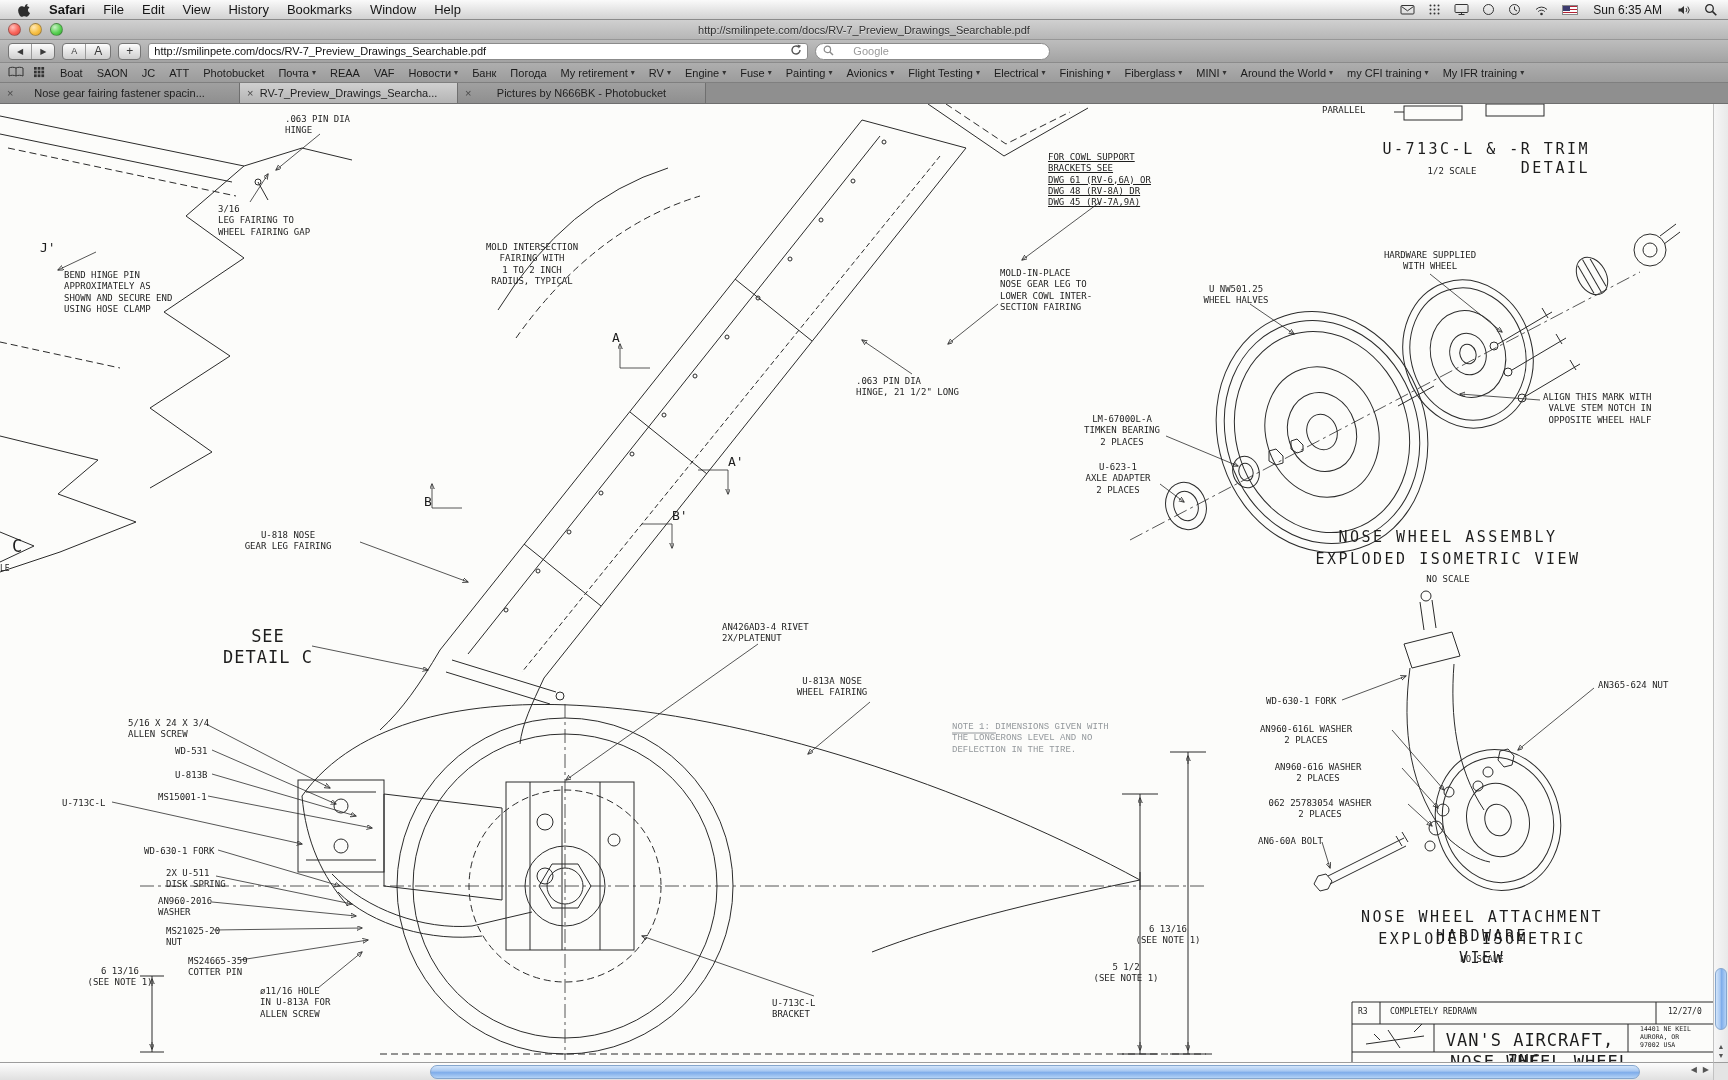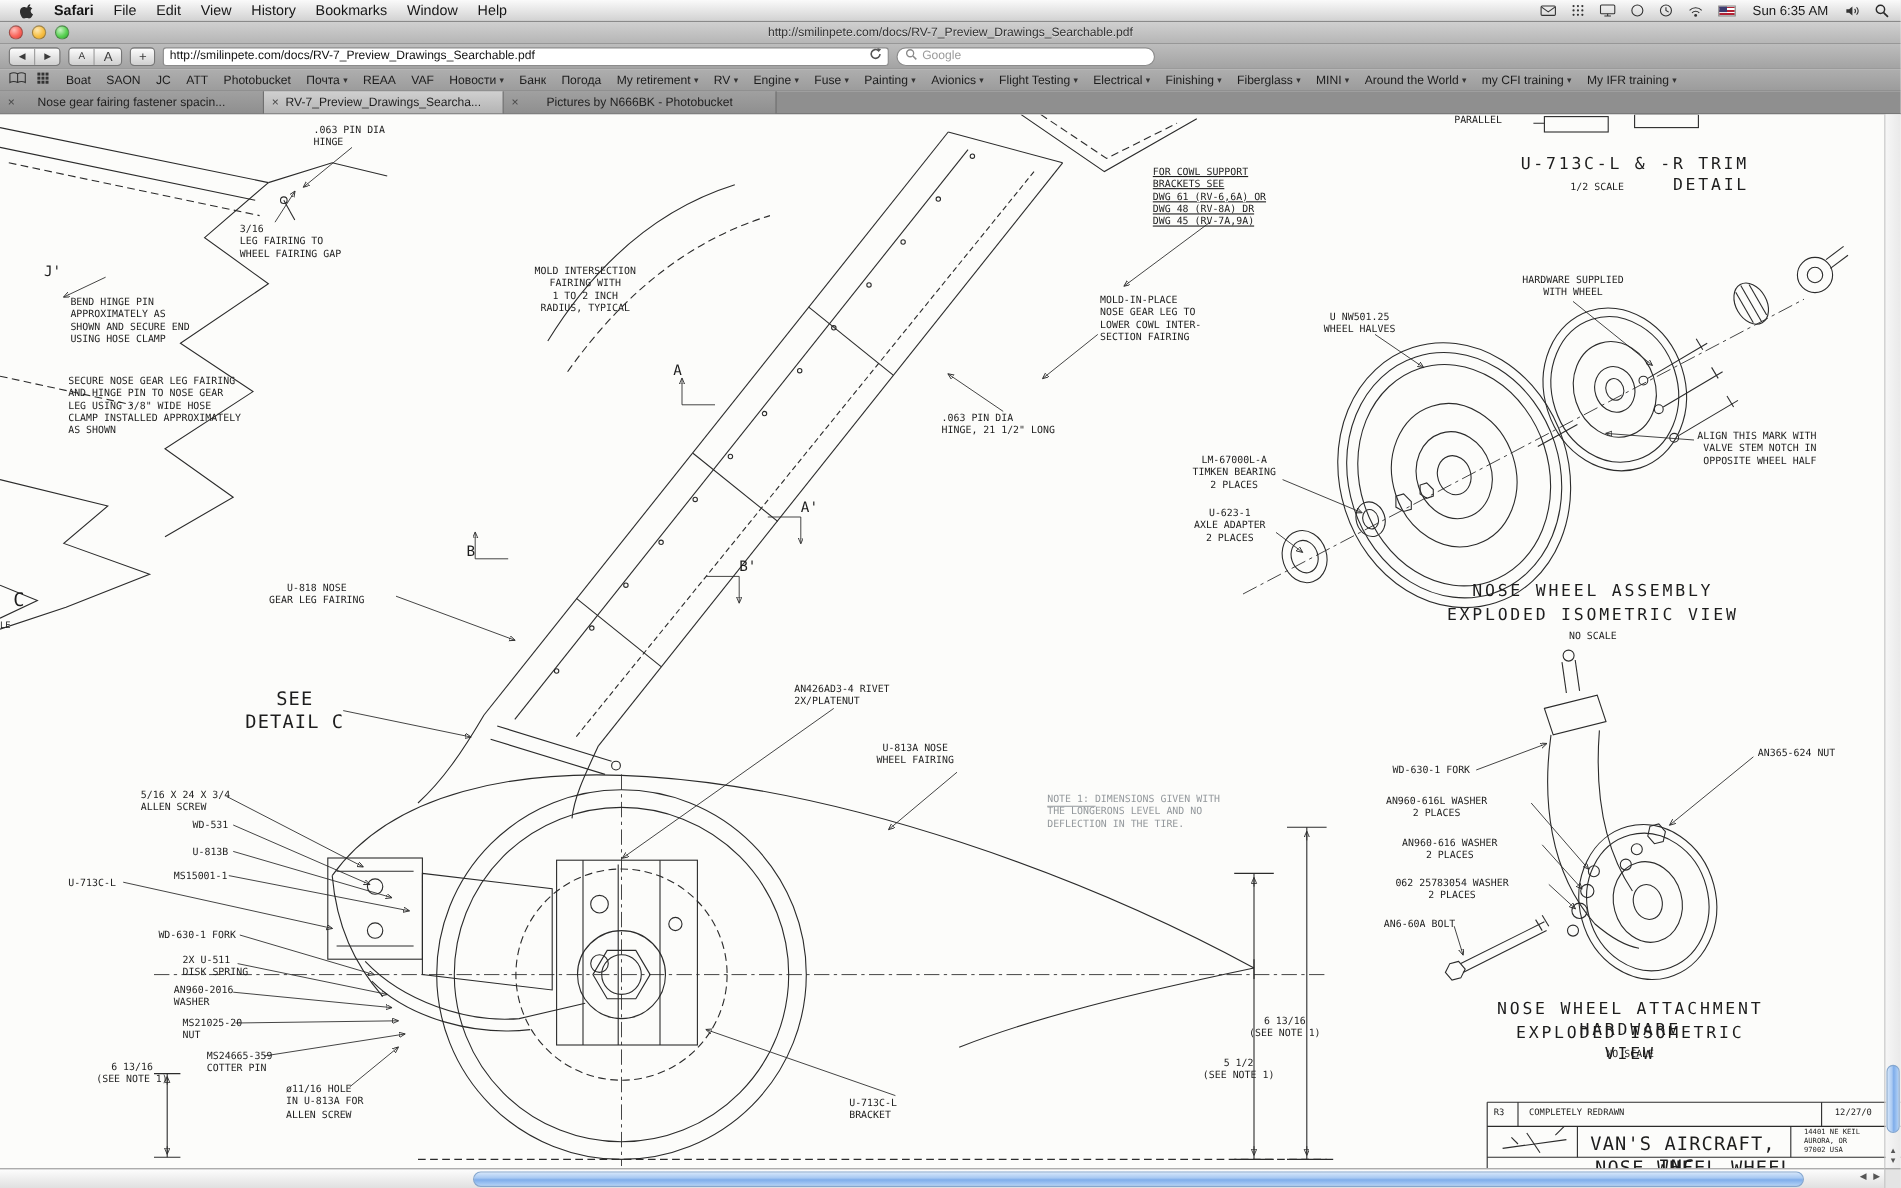"Google" .search-field { gap: 4px -> 19px }
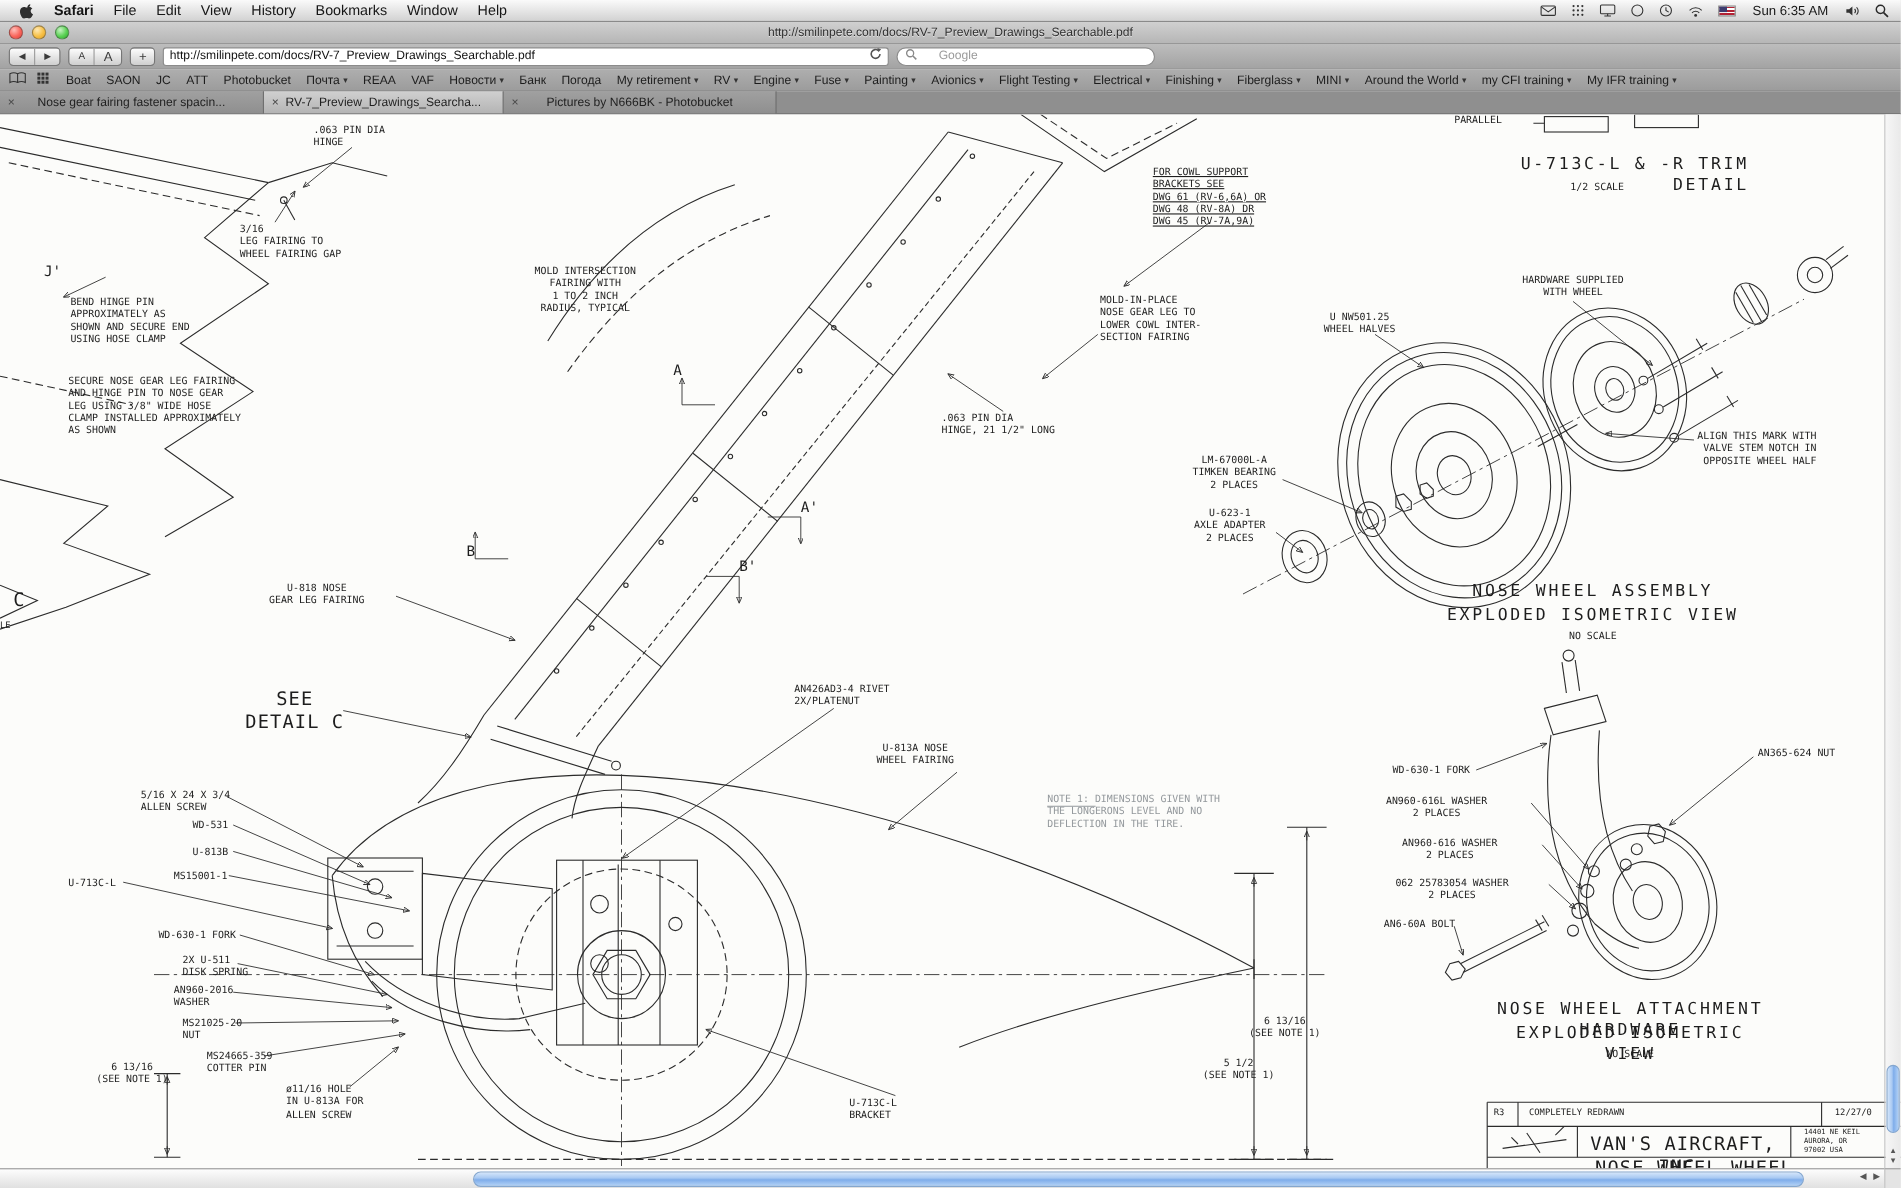"SECURE NOSE GEAR LEG FAIRING" div.dlabel { html: <div>SECURE NOSE GEAR LEG FAIRING AND HINGE PIN TO NOSE GEAR LEG USING 3/8" WIDE HOSE CLAMP INSTALLED APPROXIMATELY AS SHOWN</div> -> none }
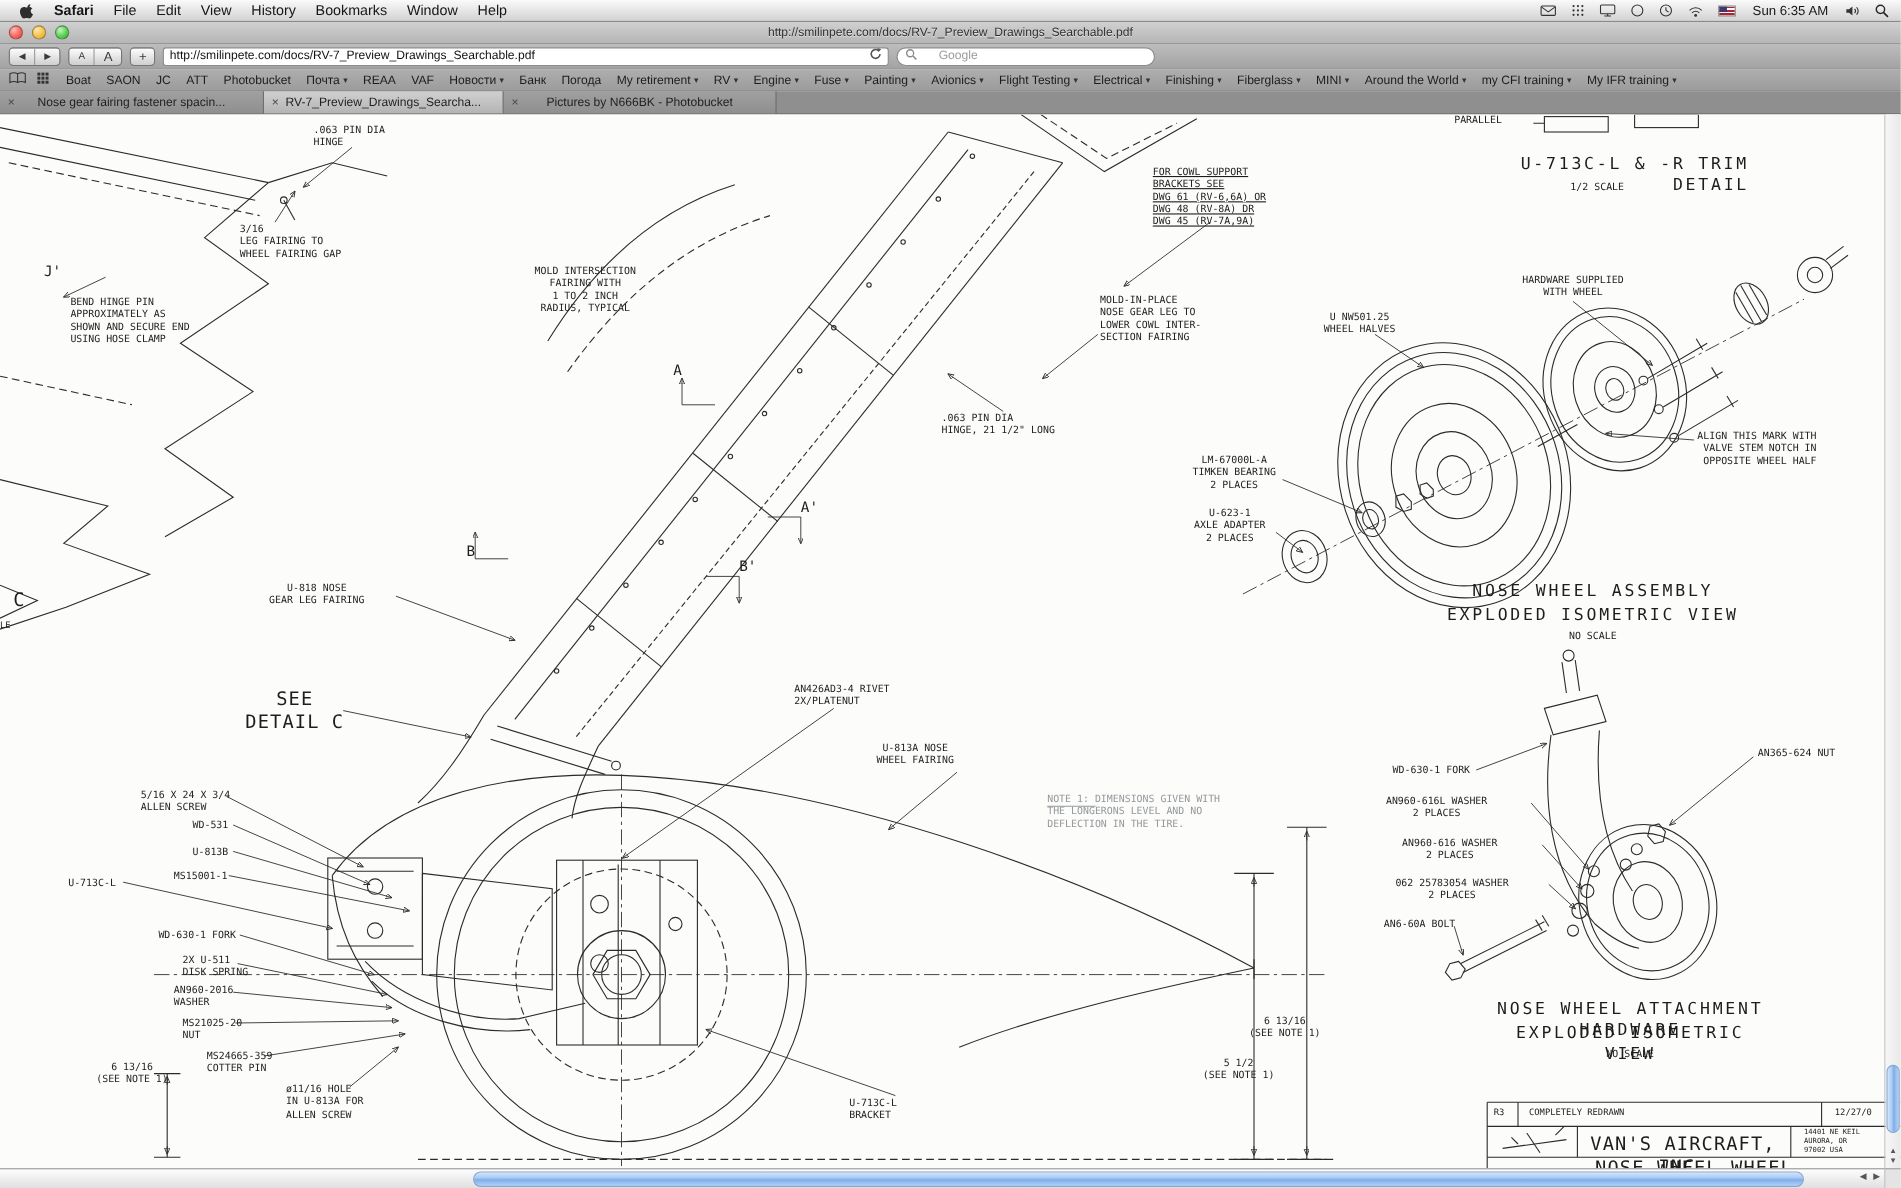"NOTE 1: DIMENSIONS GIVEN WITH" div.dlabel { font-family: none -> Liberation Mono, monospace }
